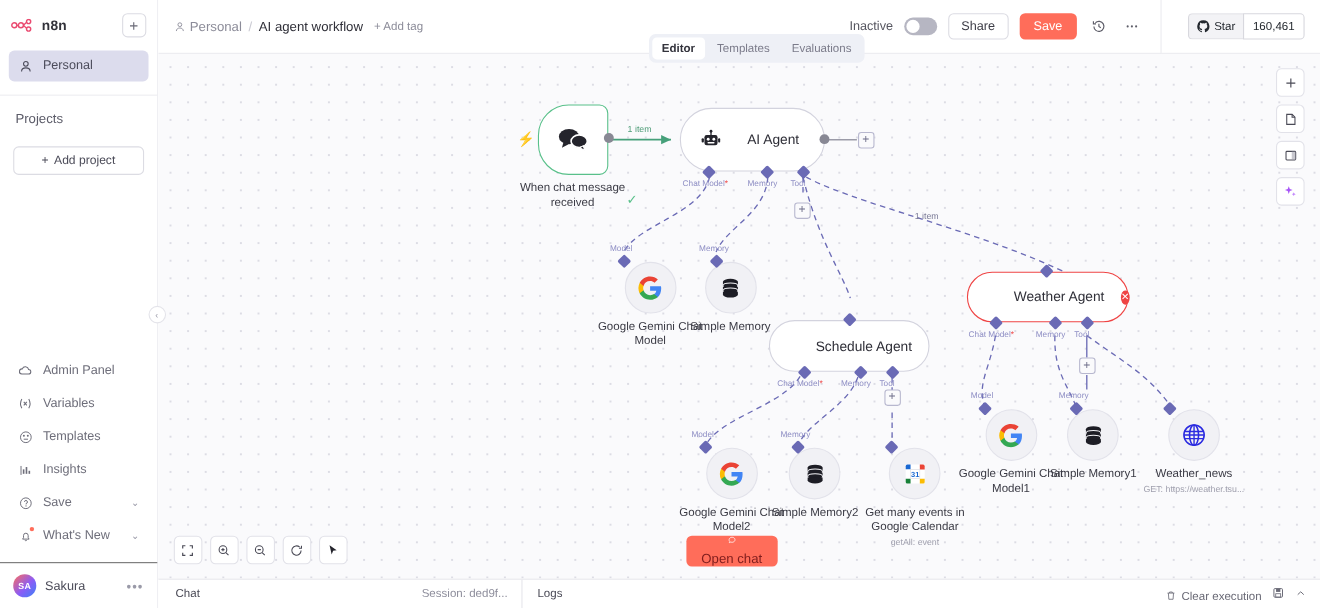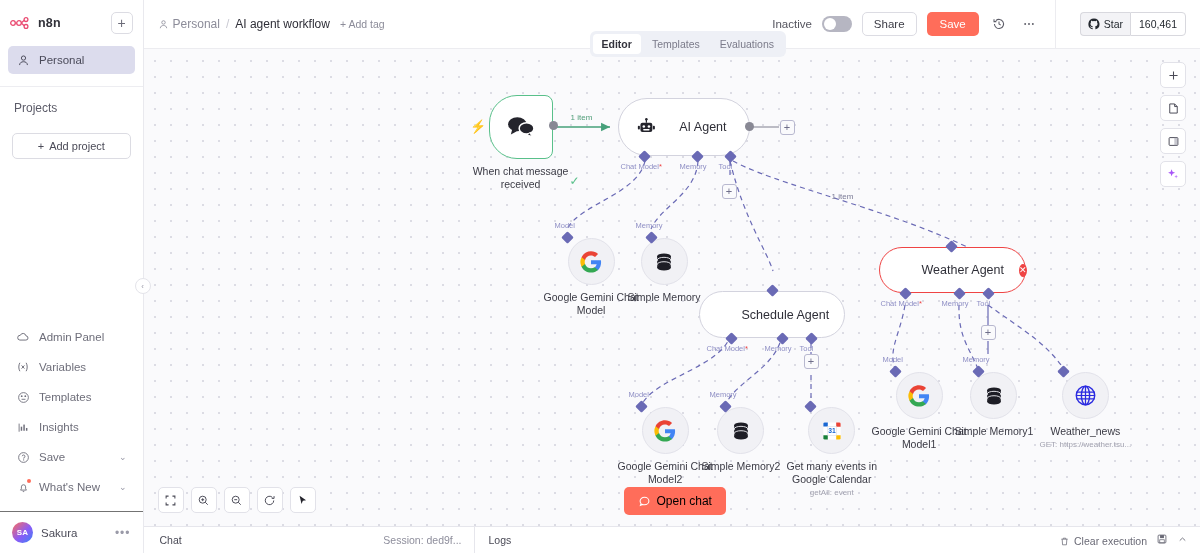"Open chat" .openchat { color: #000000 -> #7f1d1d; flex-direction: none -> column }
